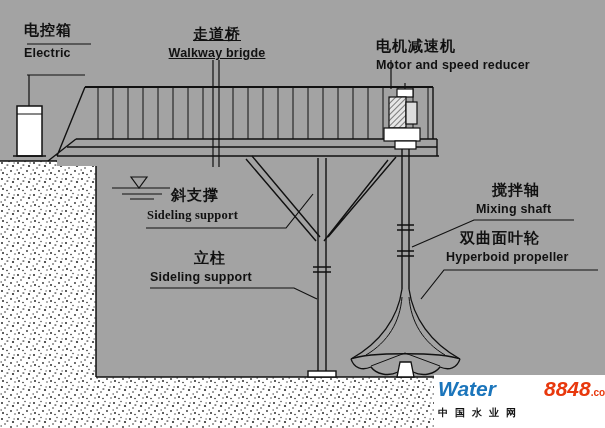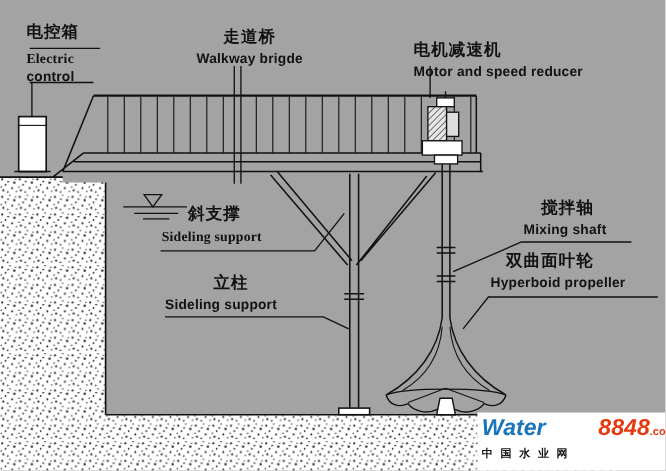"走道桥" div.lbl { left: 168px -> 158px; text-decoration: none -> underline }
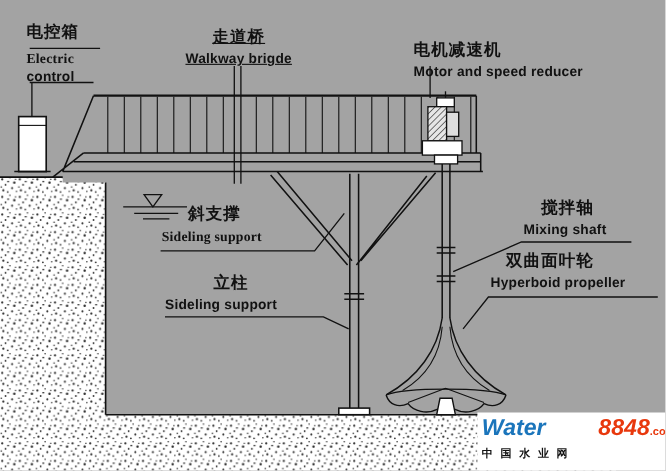"Electric" div.en { font-family: Liberation Serif, serif -> none }
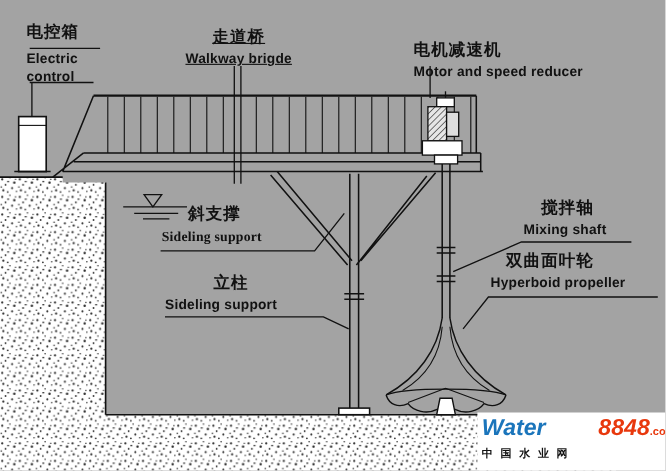"control" div.en { html: <div>control</div> -> none }
